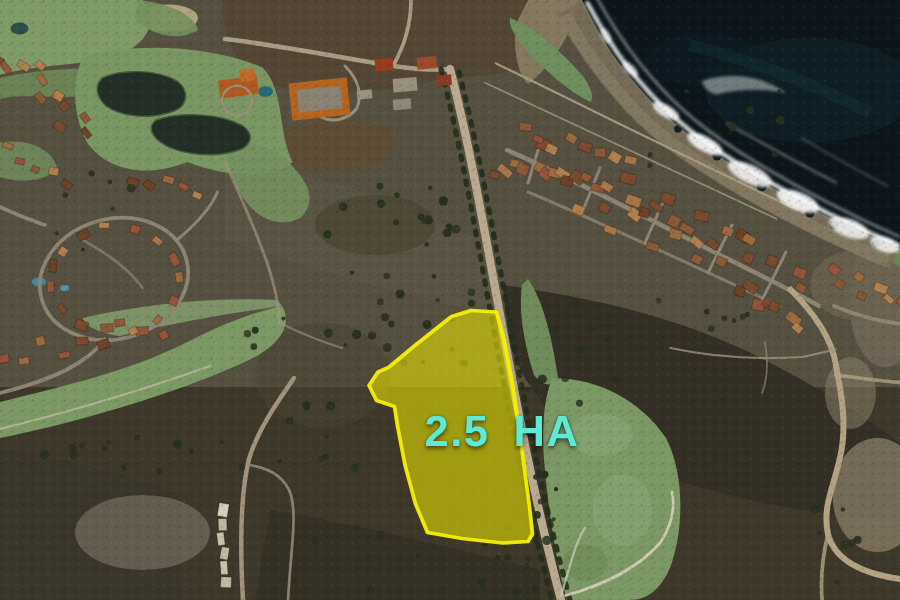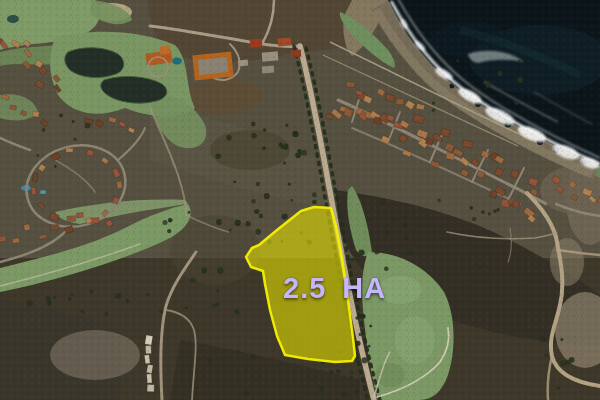"2.5 HA" .area-label { color: #c4b5fd -> #5eead4 }
